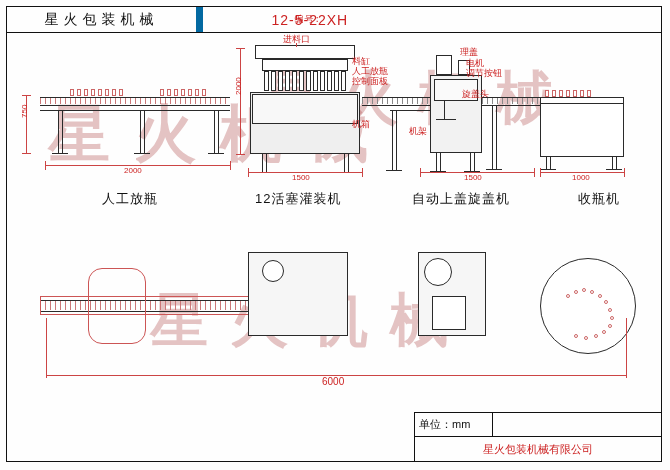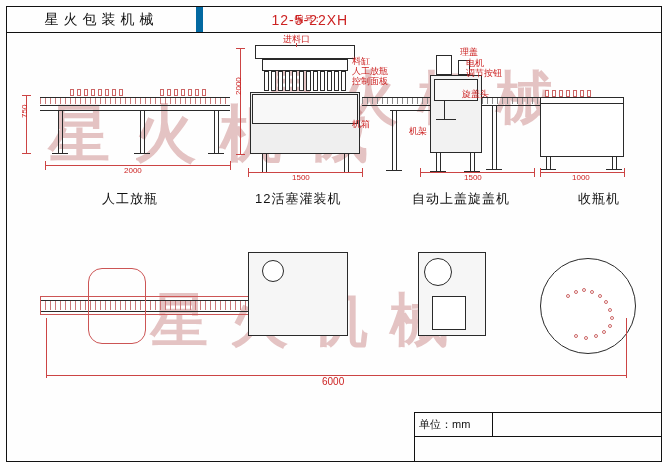"星火包装机械有限公司" div.btm-c2 { html: none -> <div>星火包装机械有限公司</div> }
